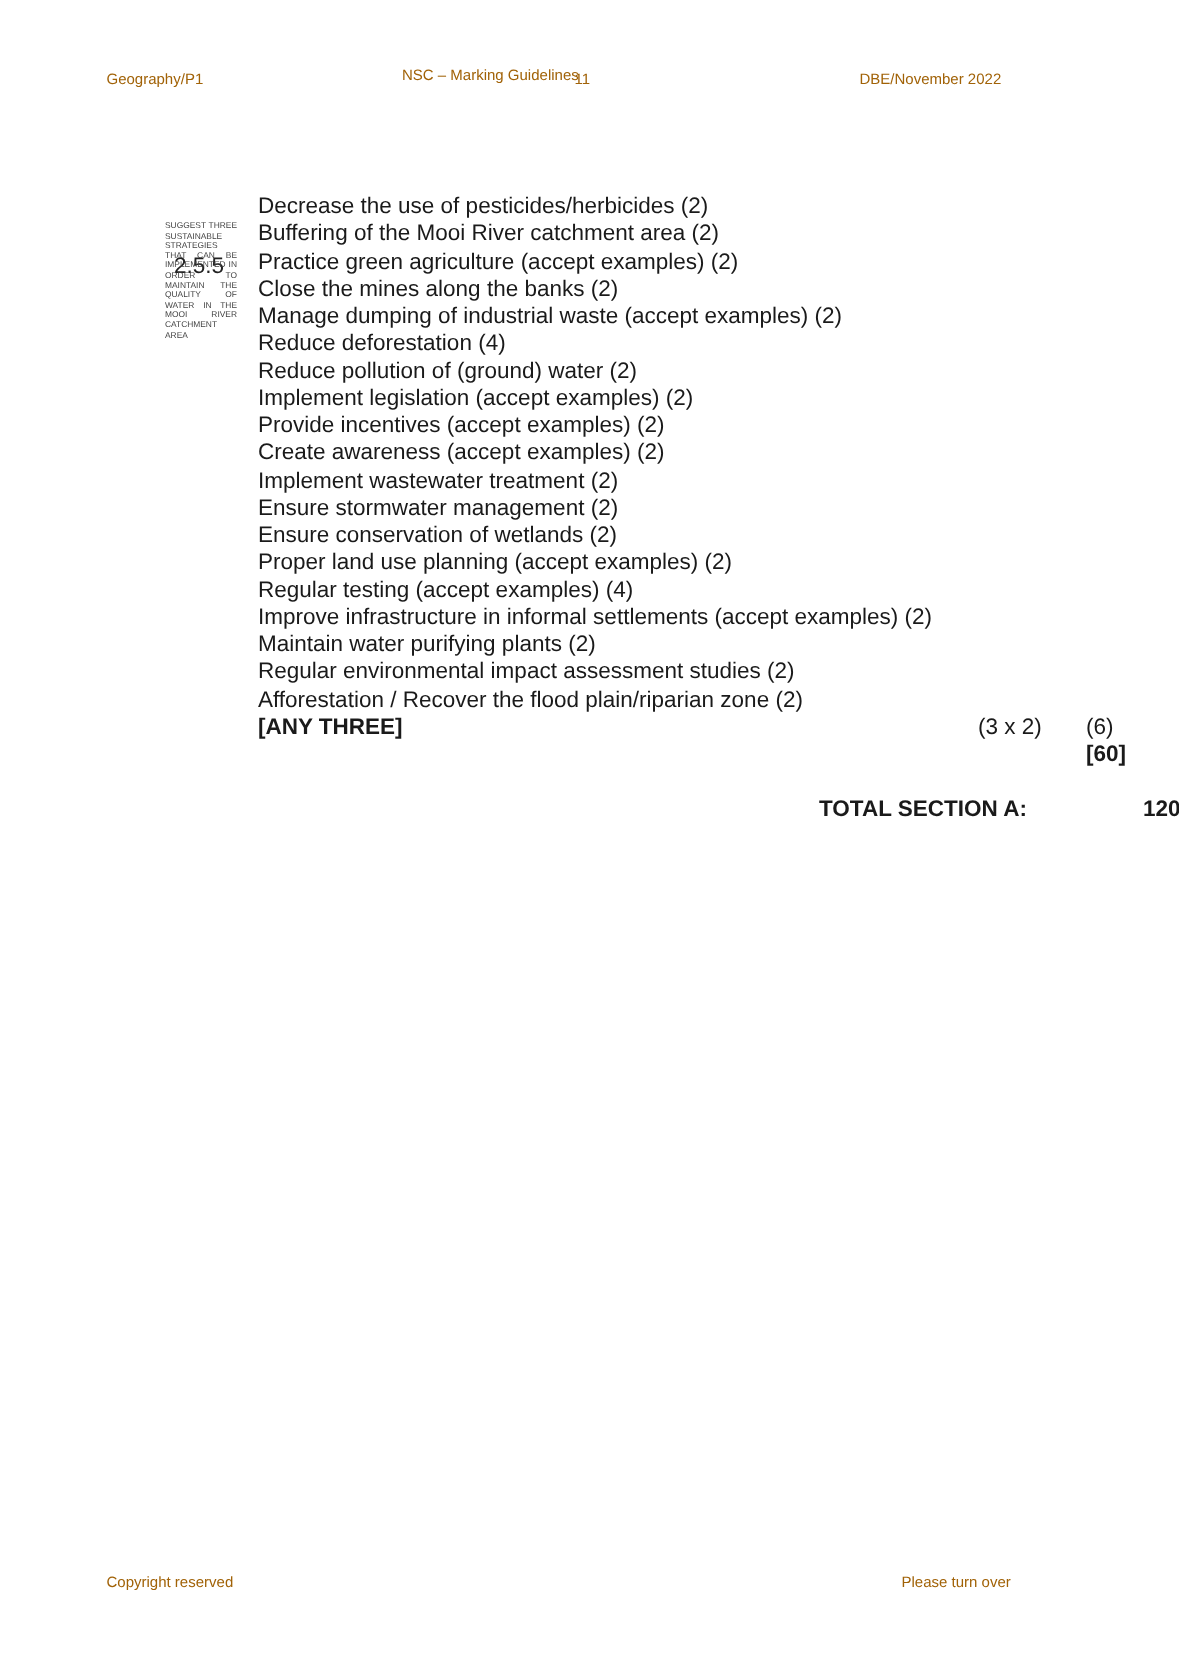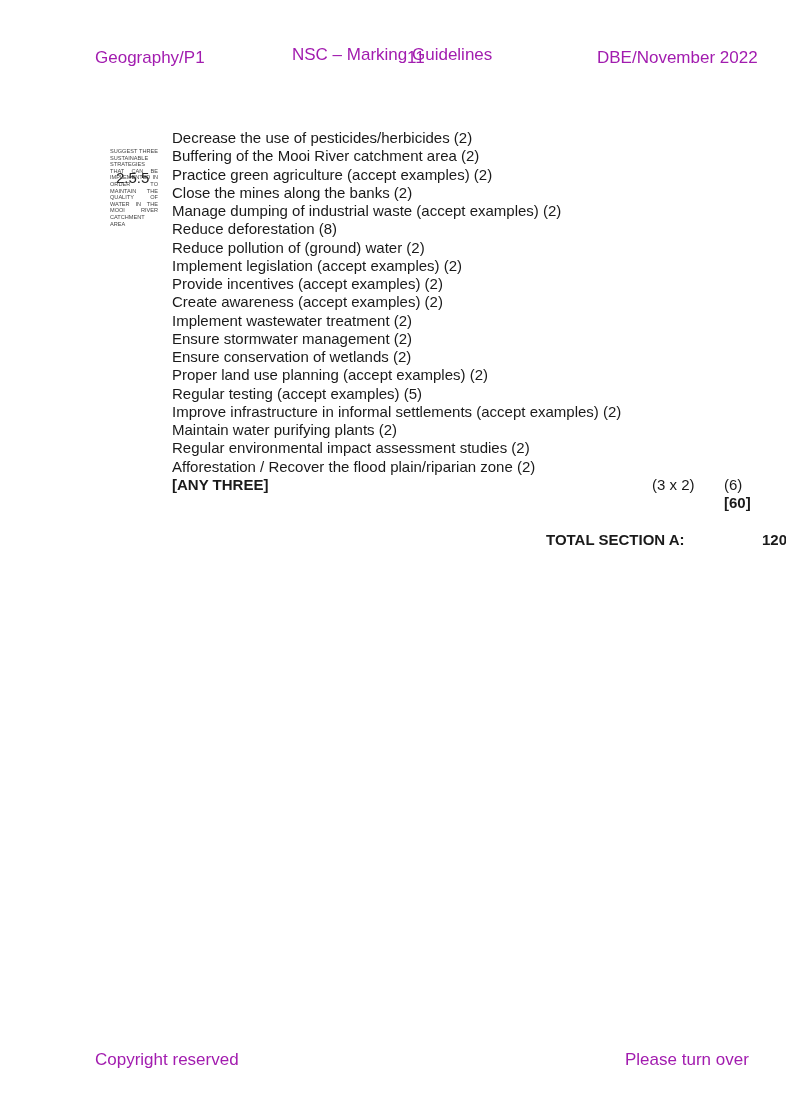"Geography/P1" .hdr { color: #a21caf -> #a16207; font-size: 17px -> 10px; margin-left: 24px -> none }
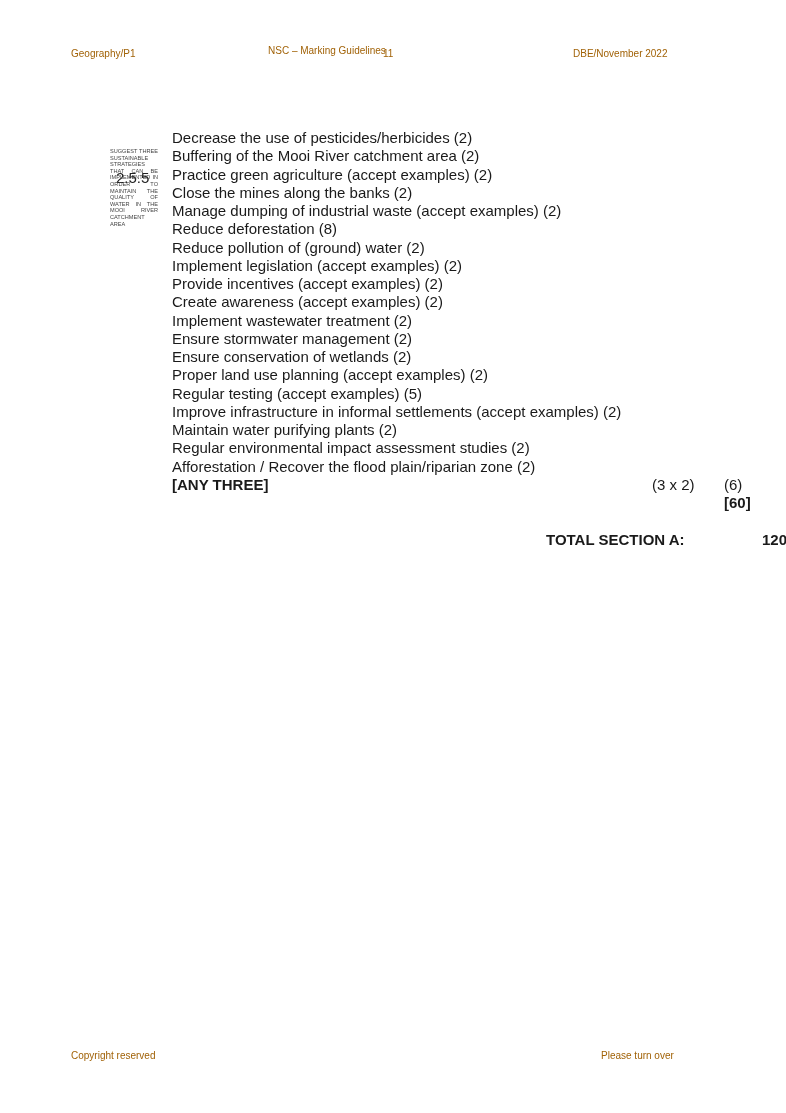"Reduce deforestation (8)" li { text: 8 -> 4 }
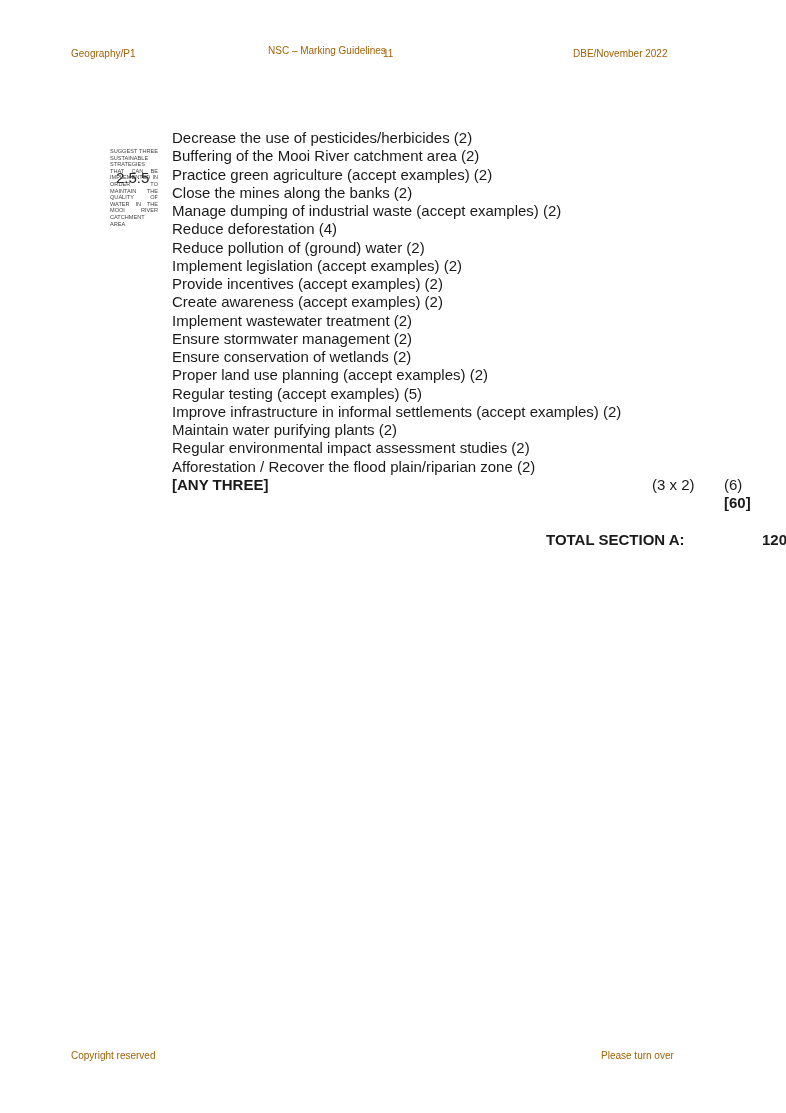"Regular testing (accept examples) (5)" li { text: 5 -> 4 }
